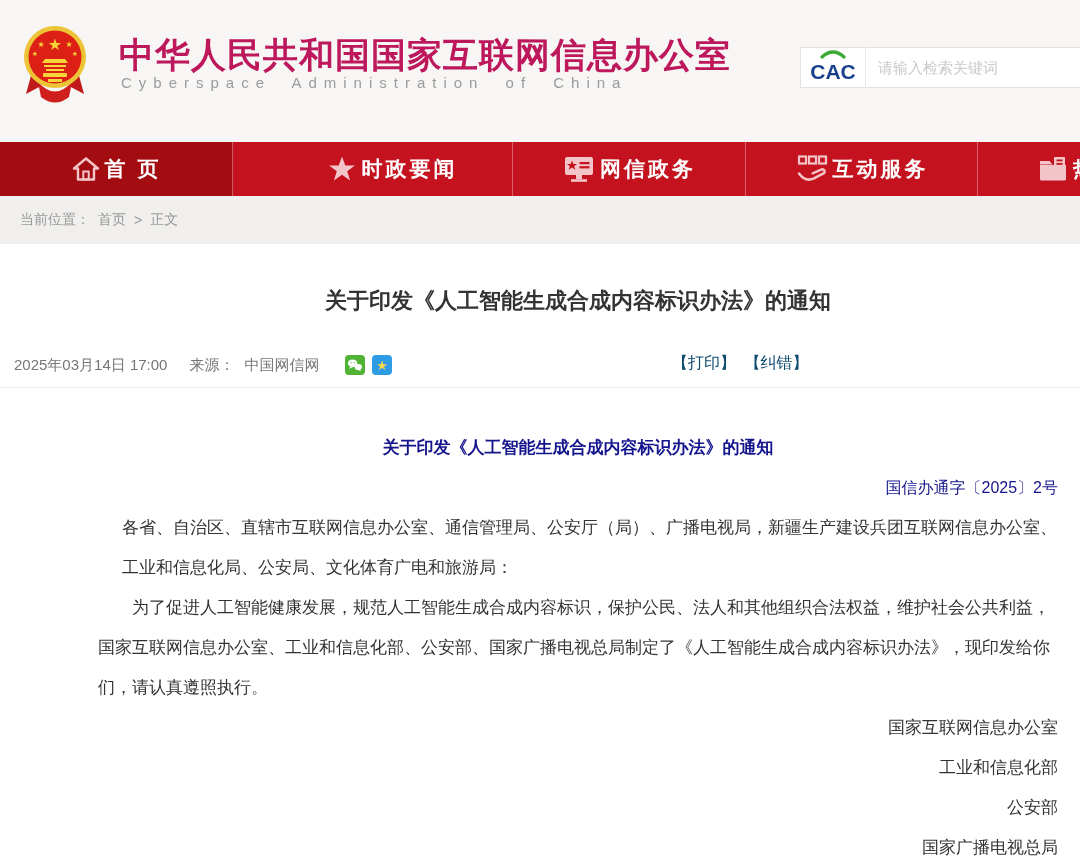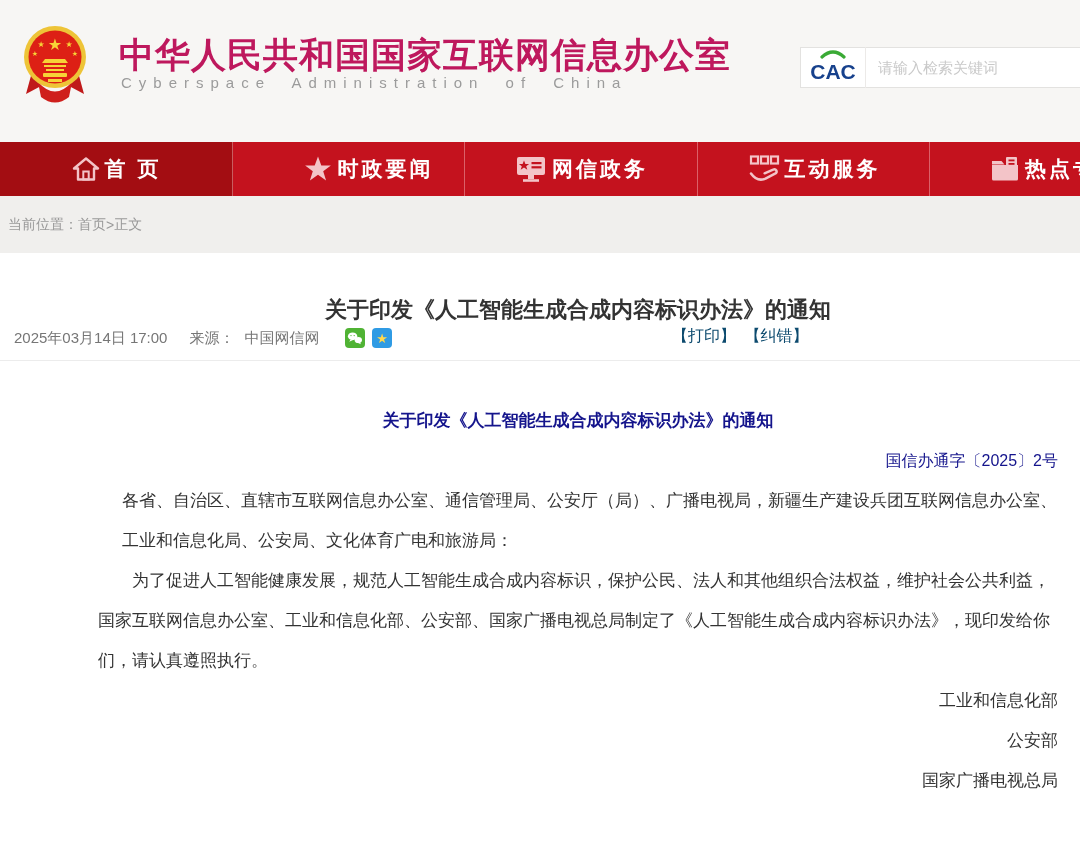"时政要闻" .nav-item:nth-child(2) { width: 232px -> 280px }
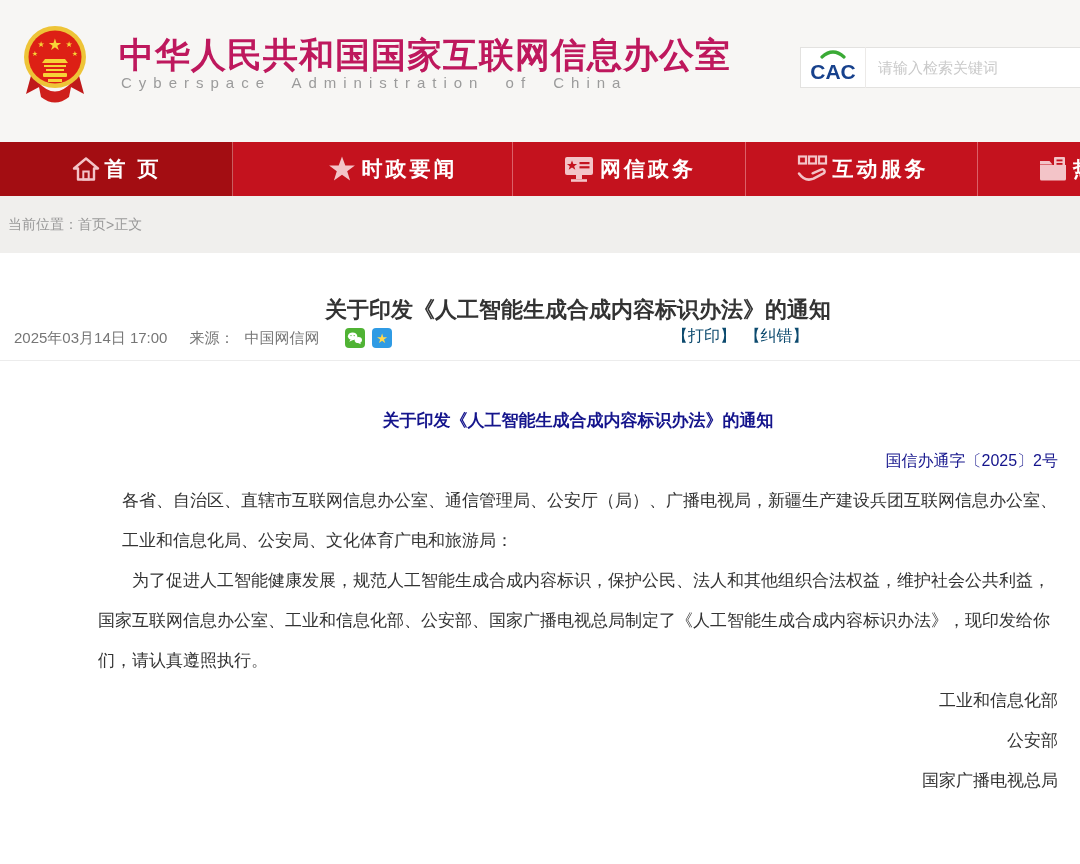"当前位置：" .breadcrumb-bar { gap: none -> 8px; height: 57px -> 48px; padding-left: 8px -> 20px }
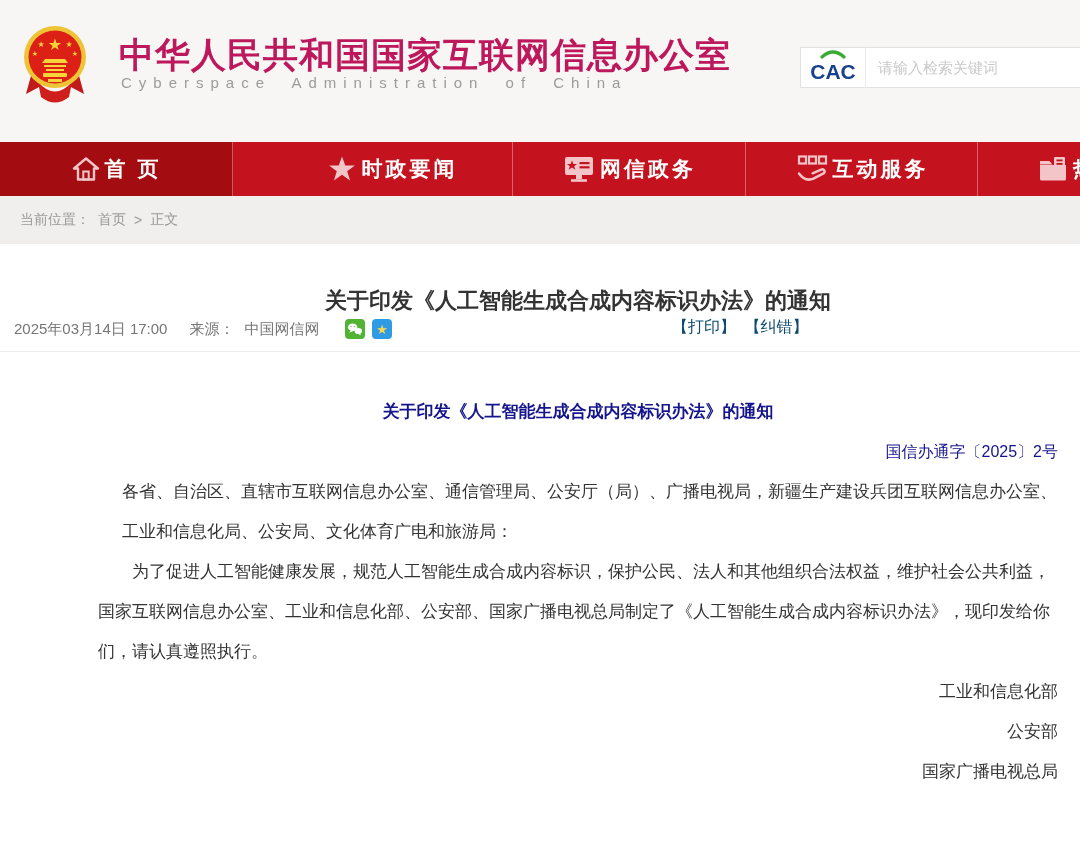"2025年03月14日 17:00" .meta-row { margin-top: none -> 36px }
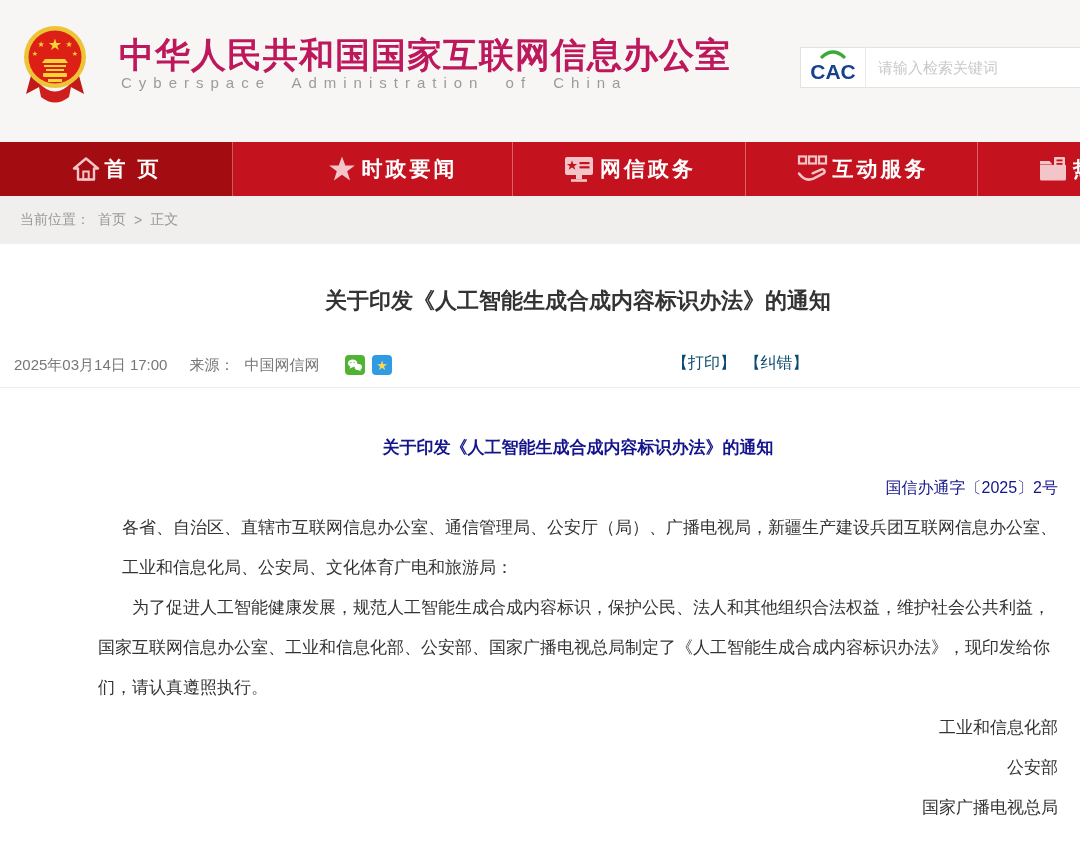"国家互联网信息办公室" p.sig { html: none -> <p>国家互联网信息办公室</p> }
